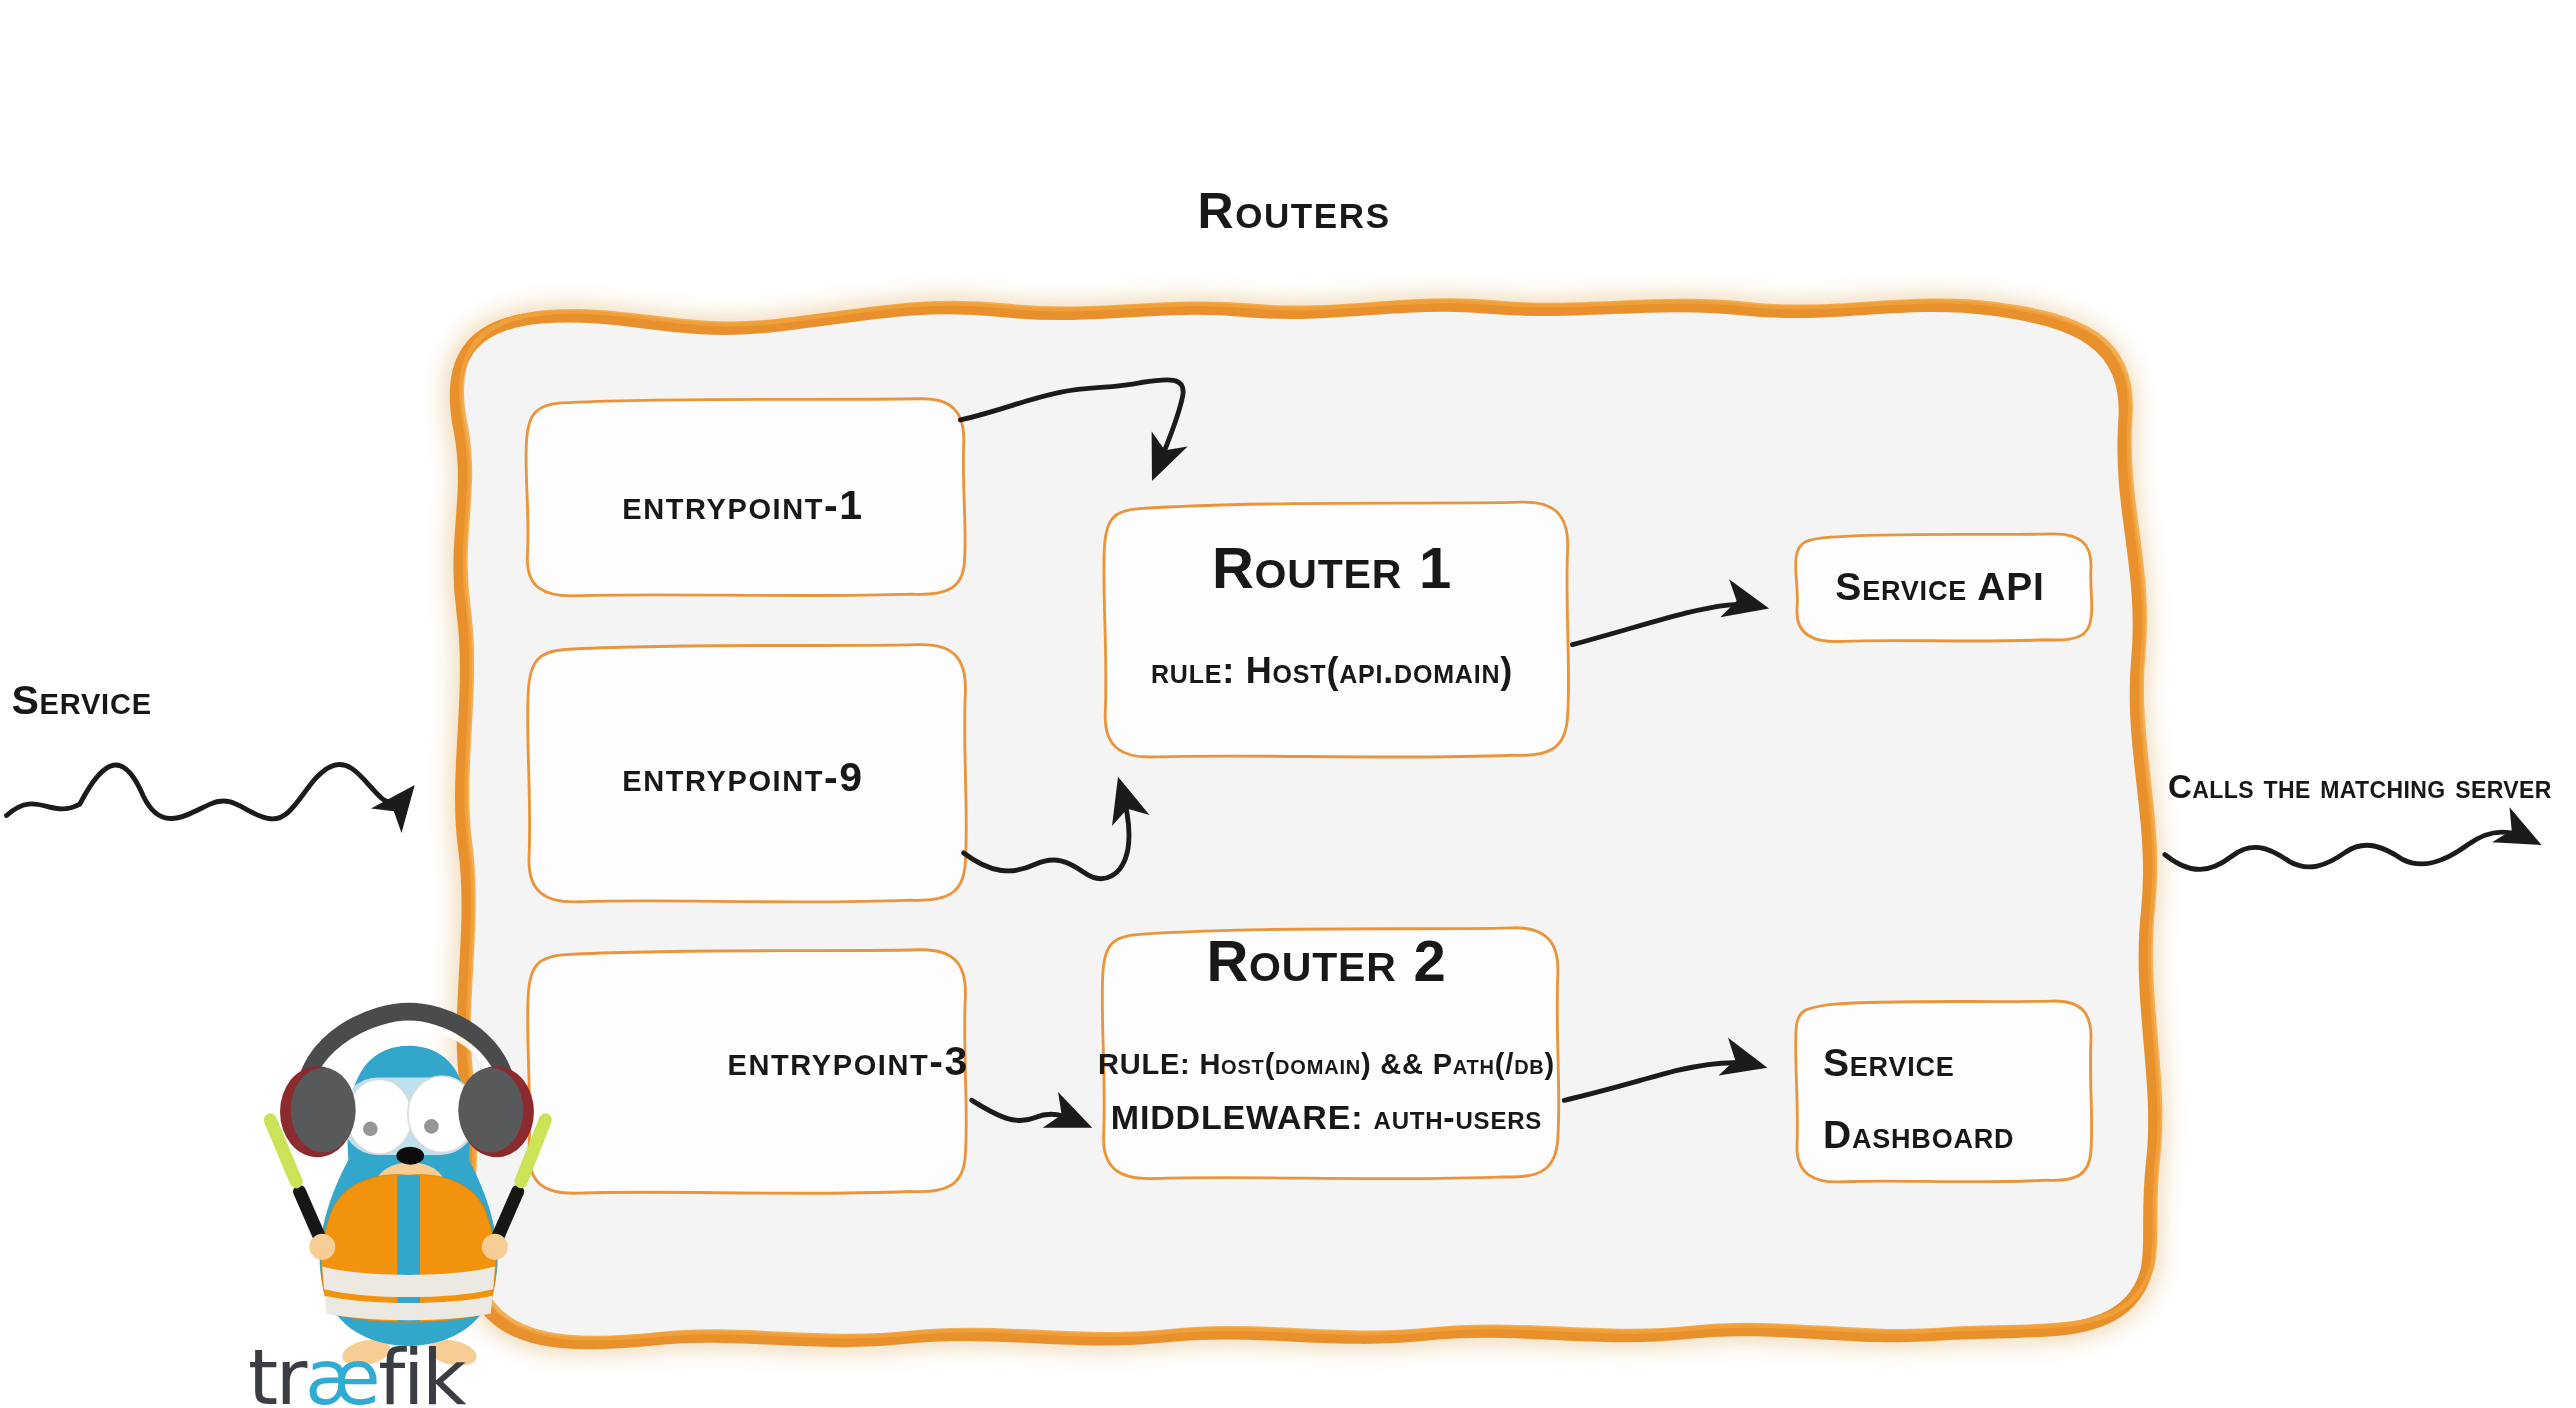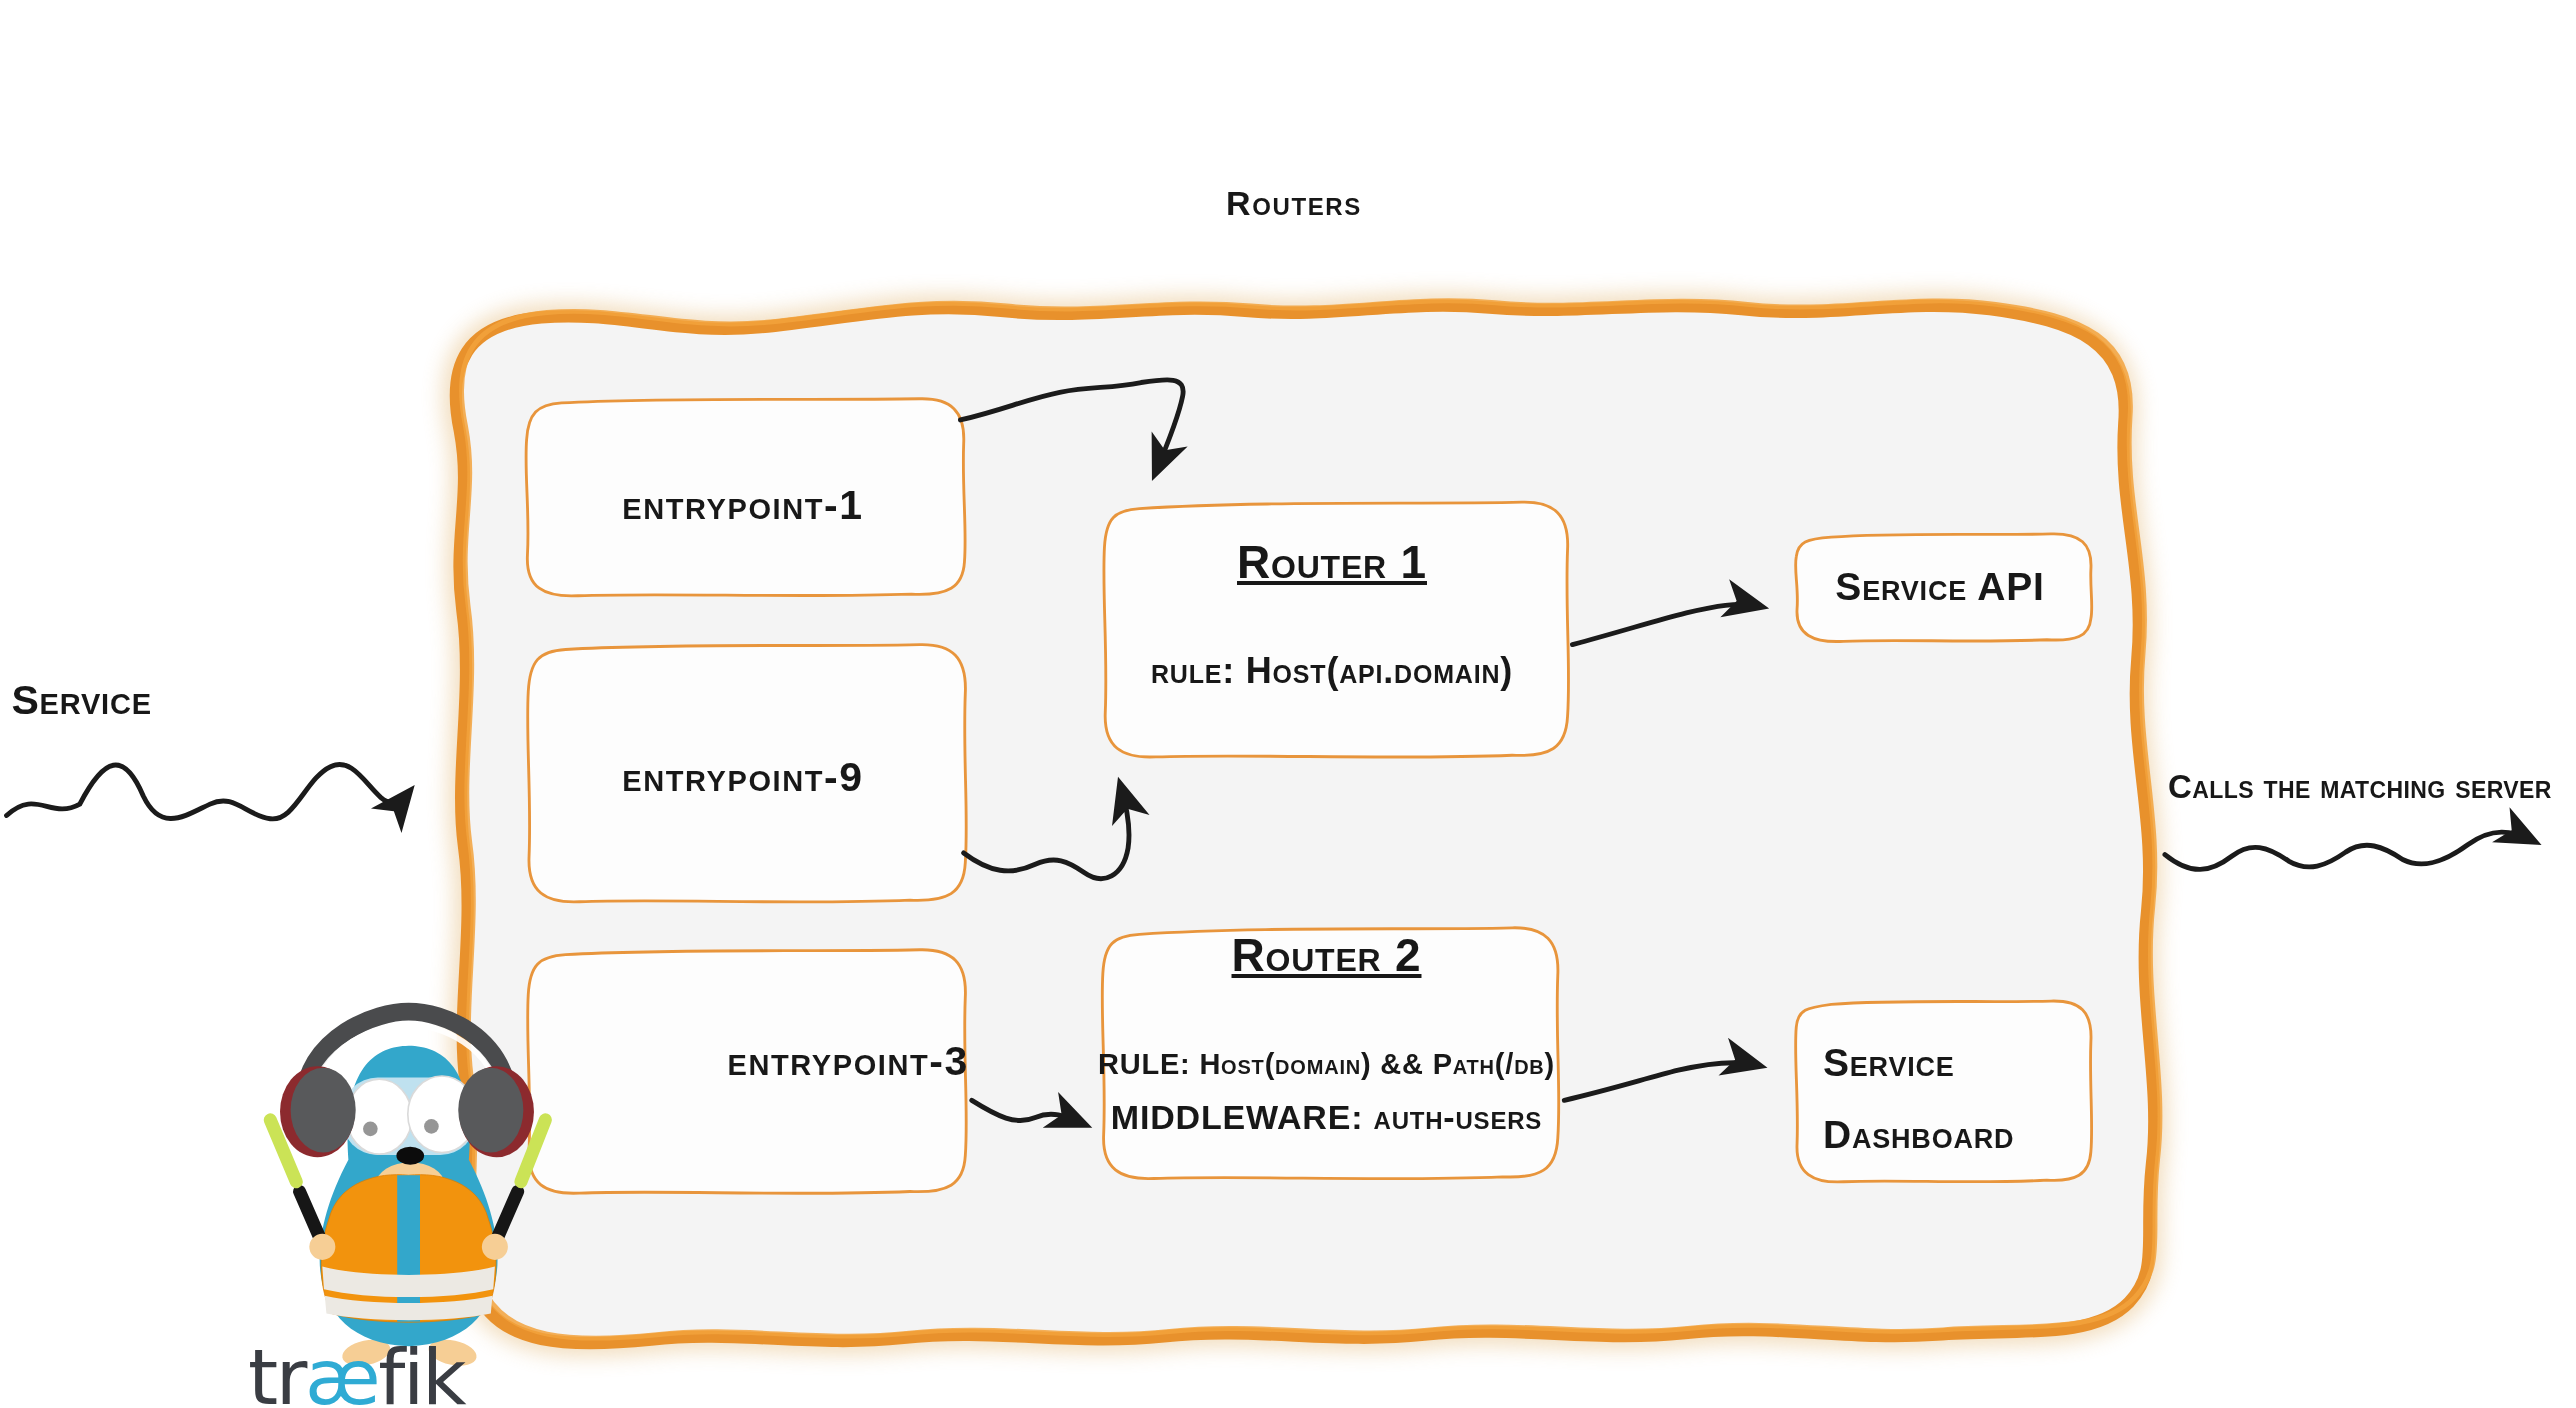"Routers" .title { font-size: 34px -> 50px }
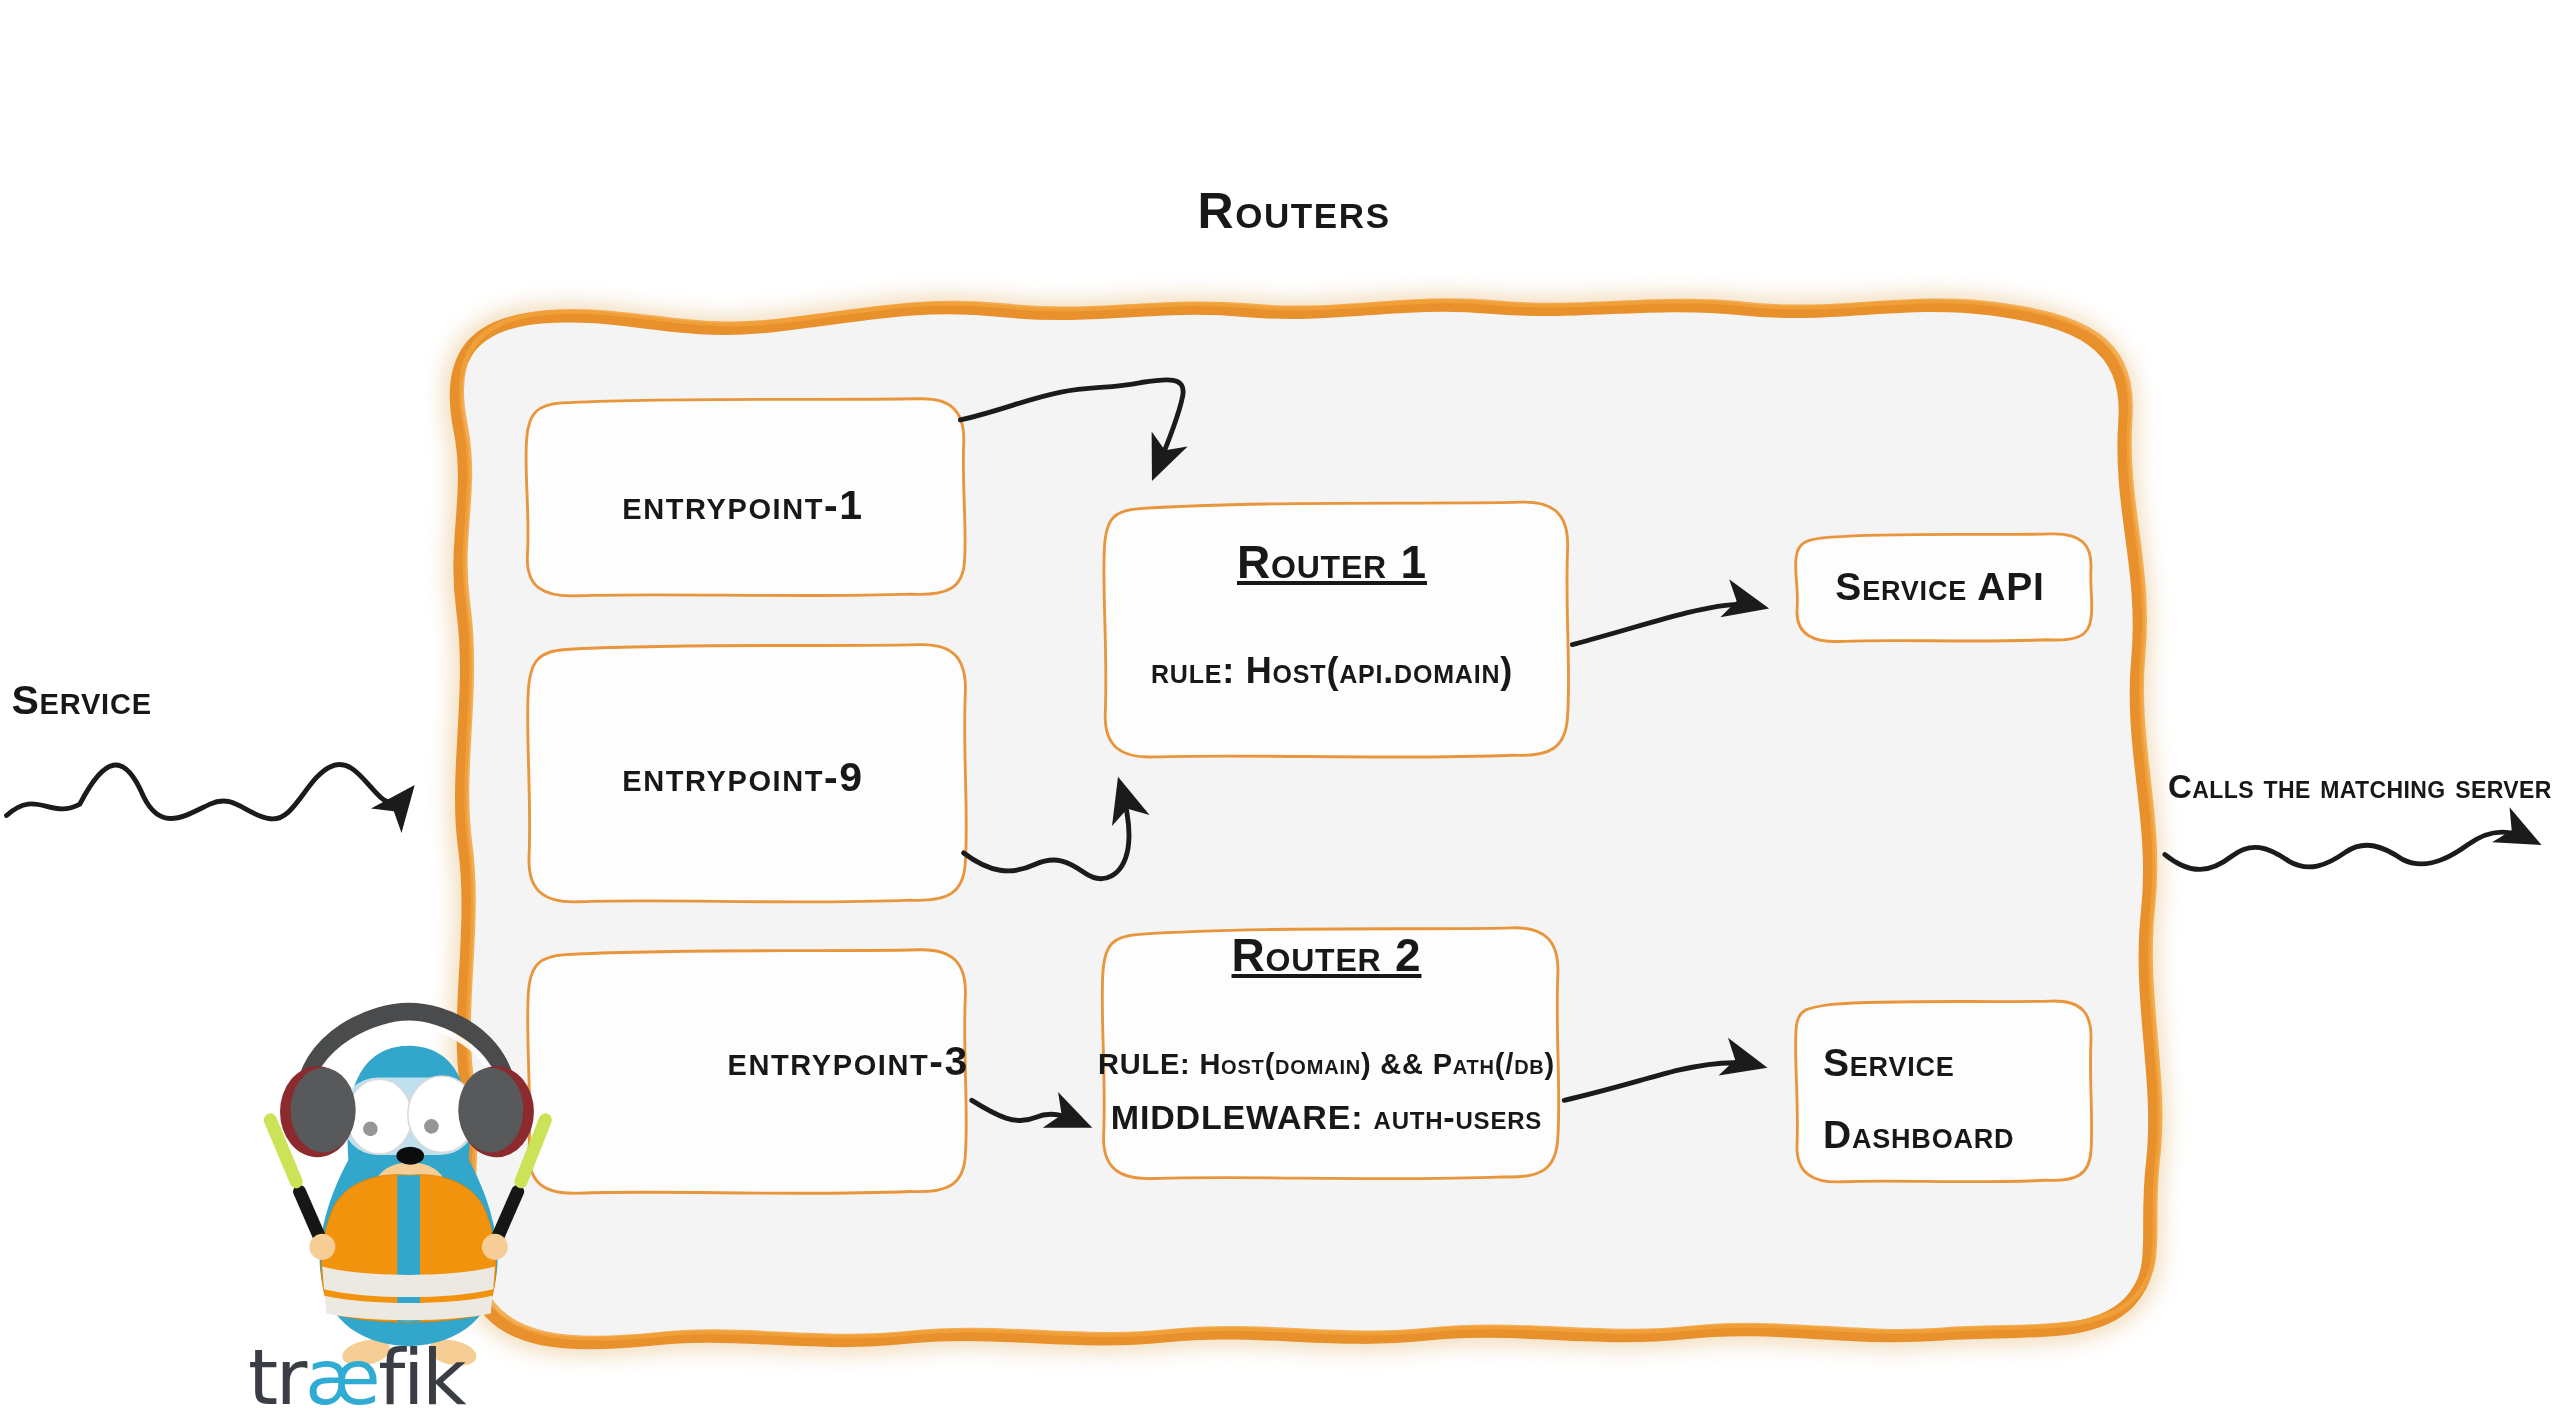"Router 1" .router-name { font-size: 46px -> 58px; text-decoration: underline -> none }
